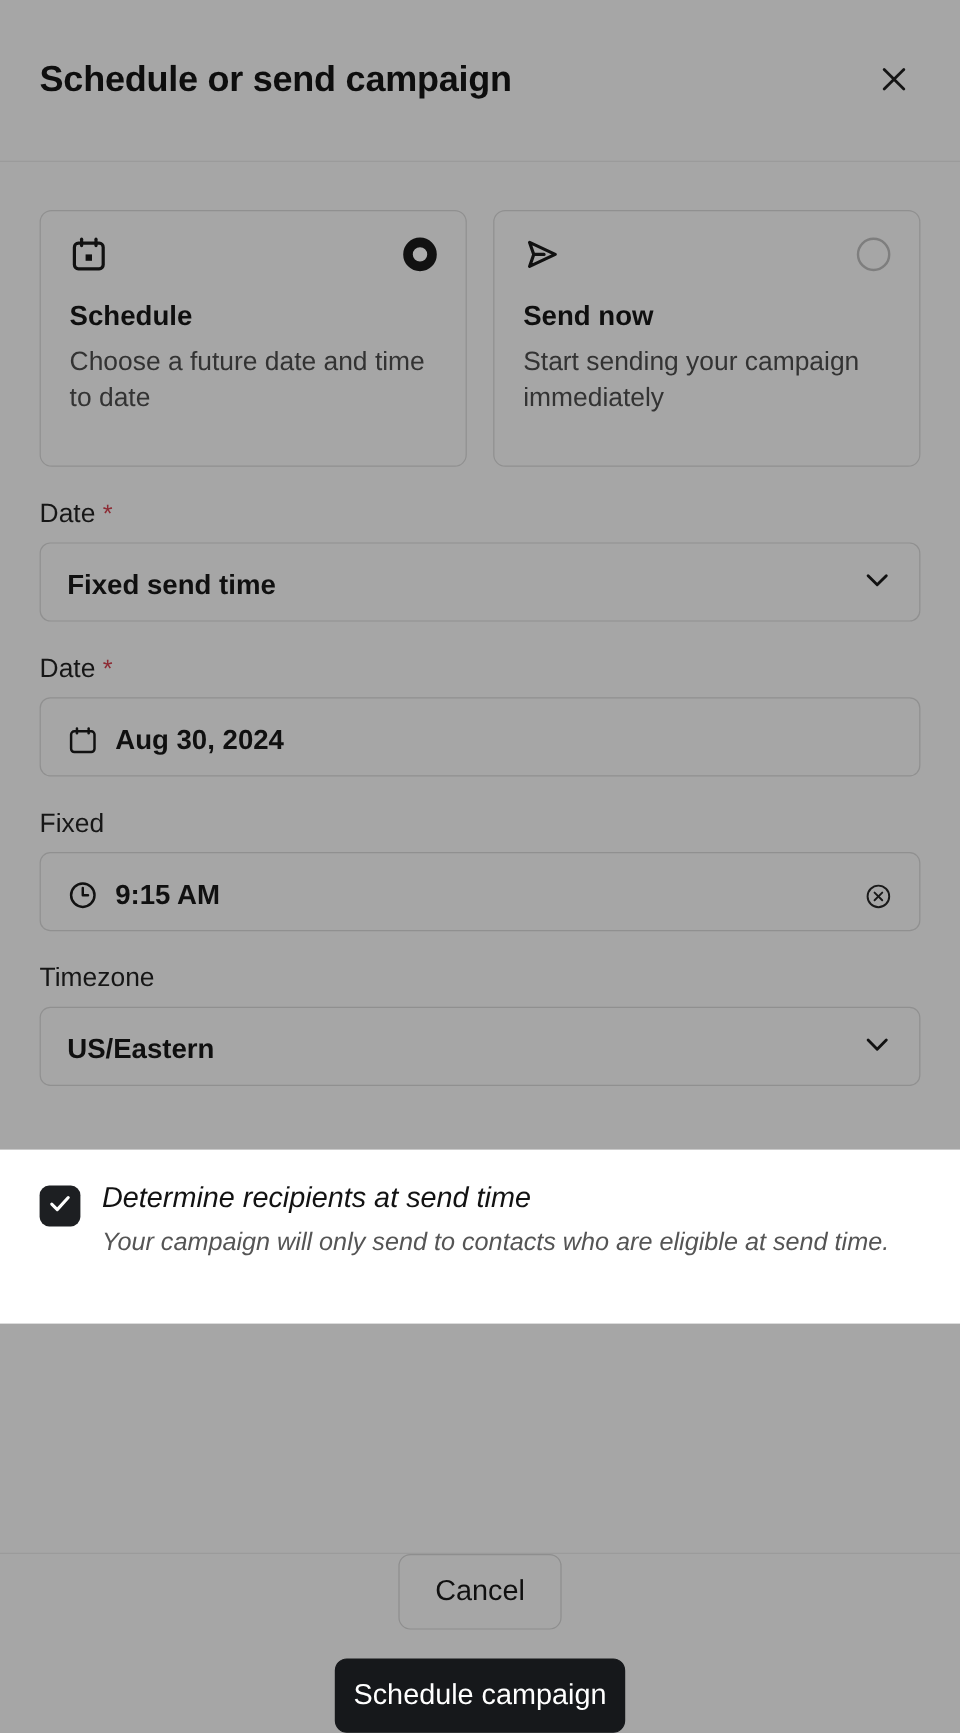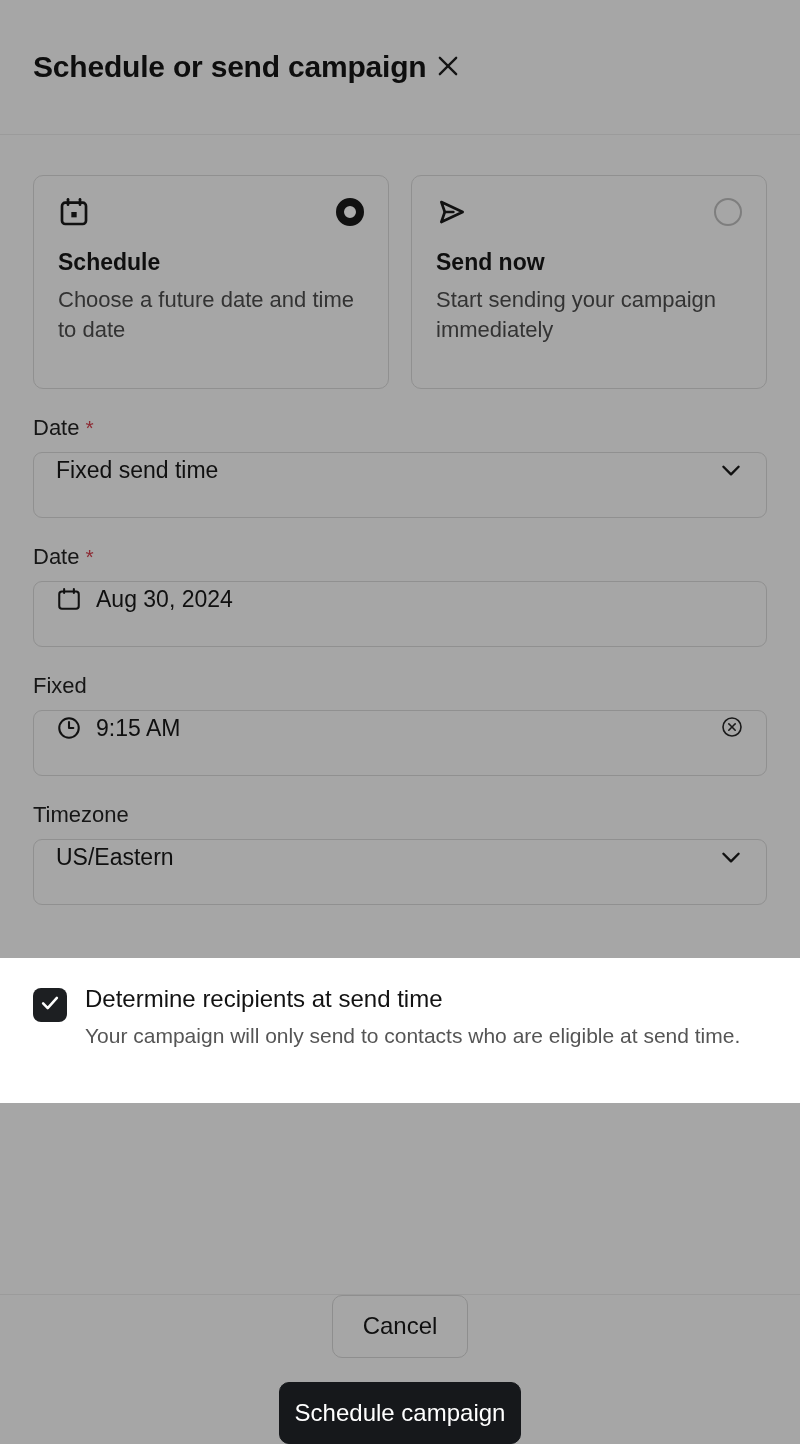"Schedule or send campaign" .modal-header { justify-content: none -> space-between }
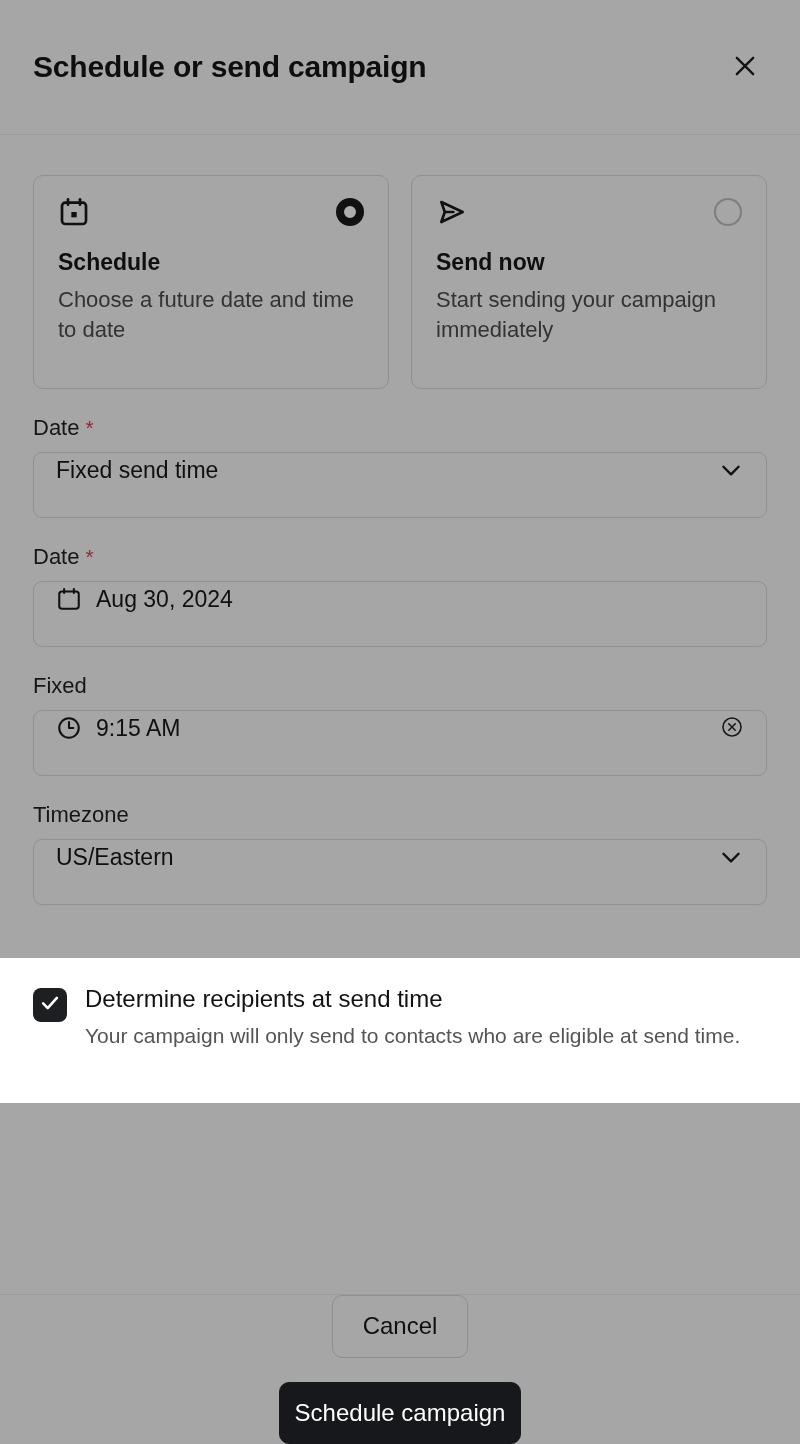"Fixed send time" .control { align-items: flex-start -> flex-end; font-weight: none -> bold; padding: 4px 22px -> 16px 22px }
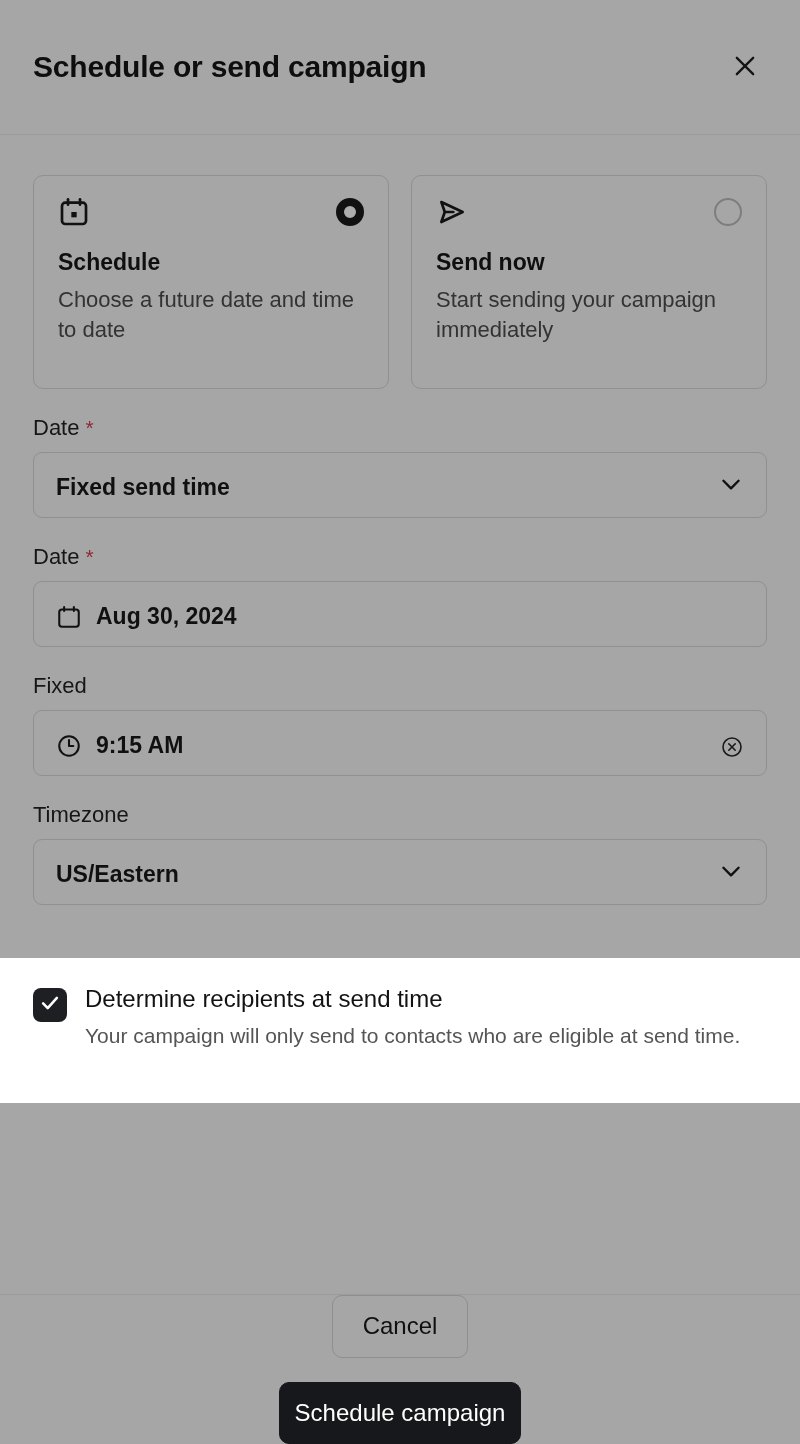"Determine recipients at send time" .check-texts { font-style: none -> italic }
